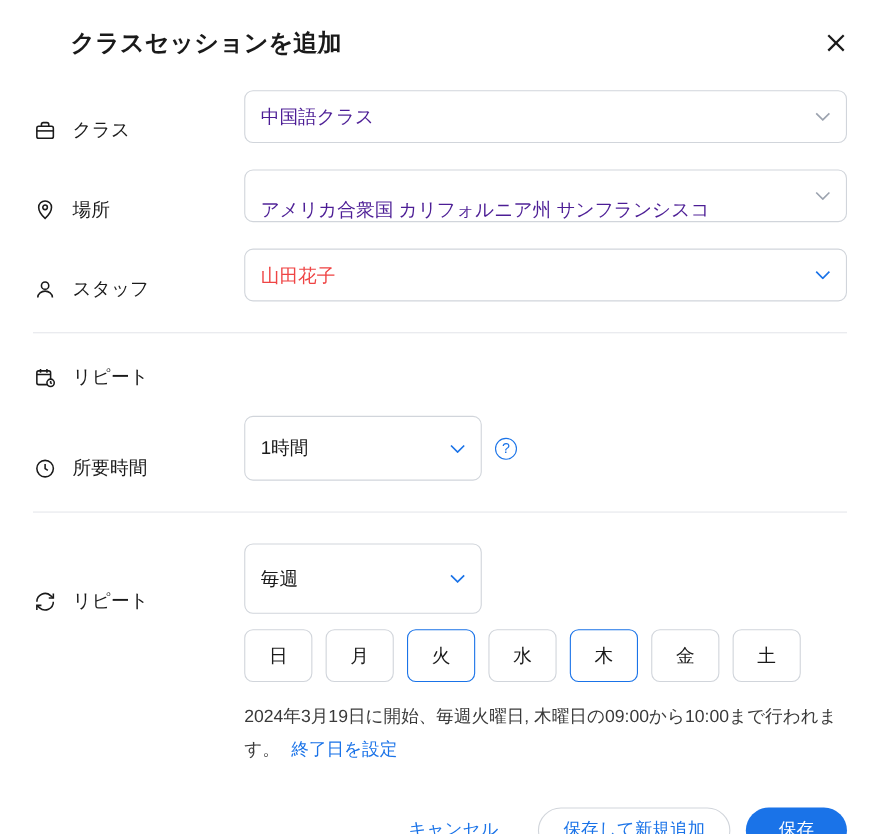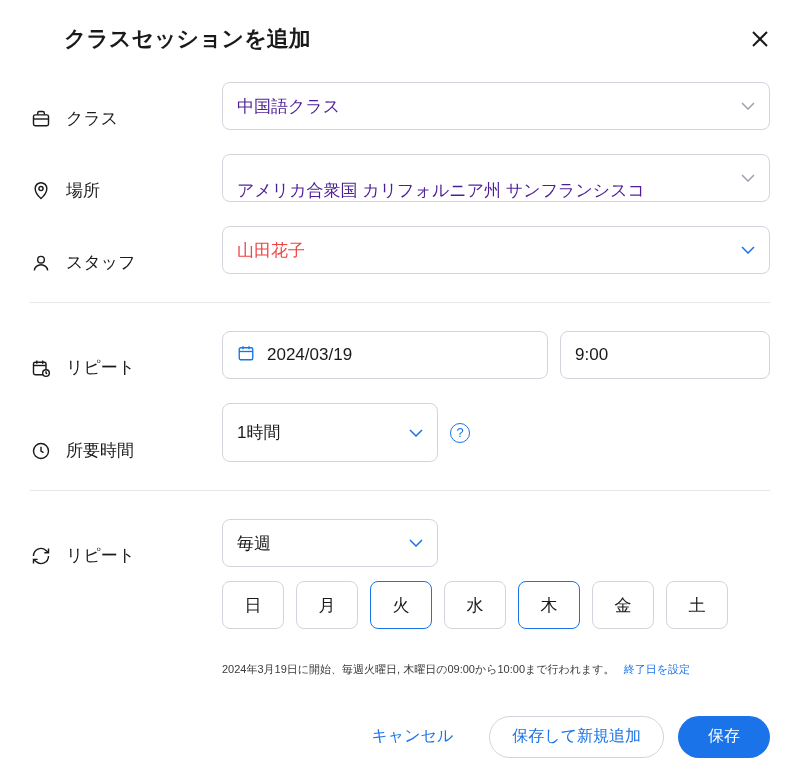"2024/03/19" div.input-area { html: <div> <div> <span> <svg> <rect></rect> <line></line> <line></line> <line></line> </svg> </span> <span>2024/03/19</span> </div> <div> <span>9:00</span> </div> </div> -> none }
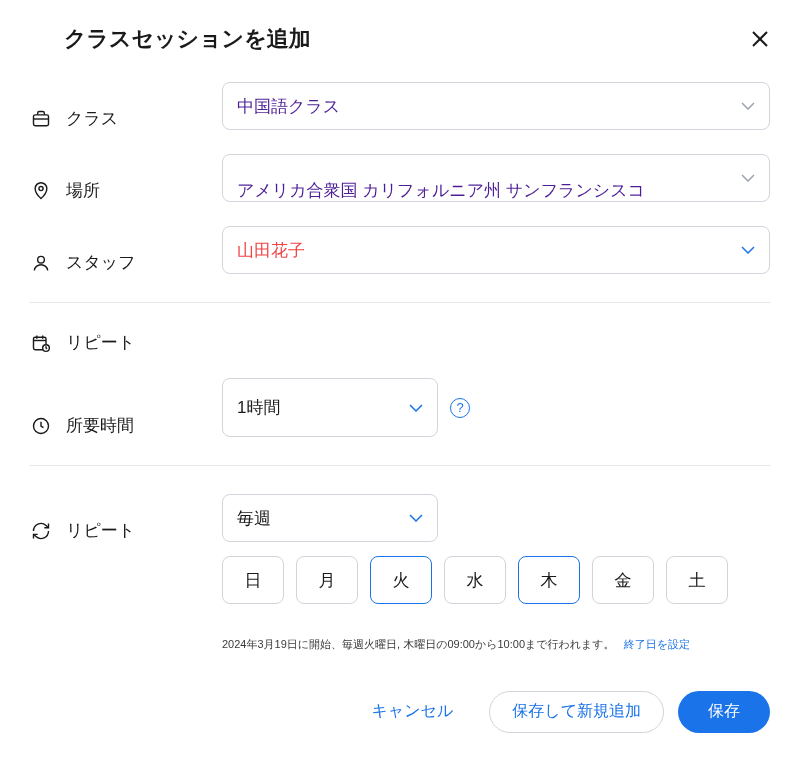"毎週" .repeat-select { height: 48px -> 64px }
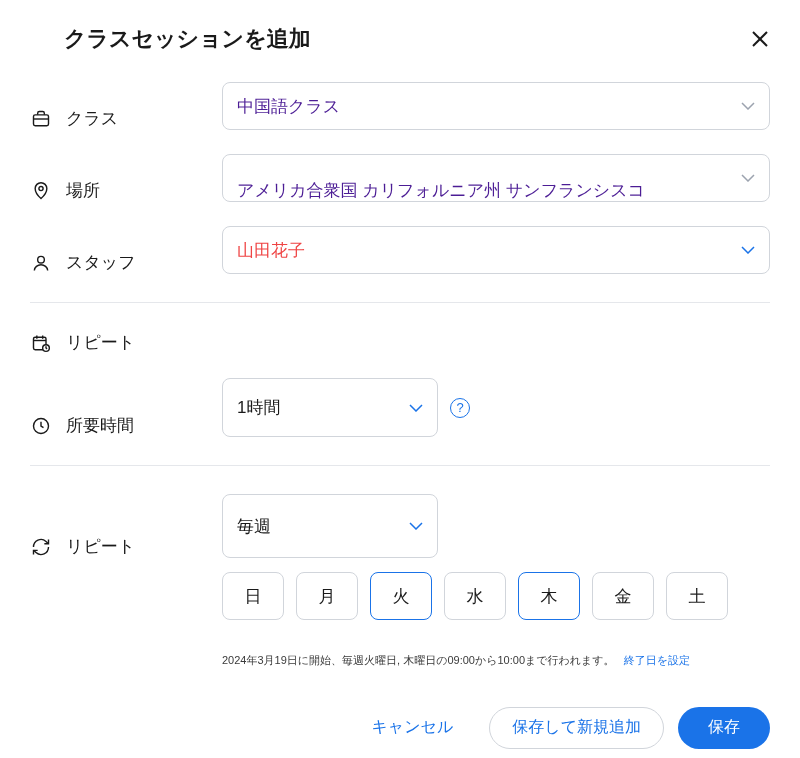"2024年3月19日に開始、毎週火曜日," .summary { font-size: 11px -> 16px; margin-top: 30px -> 17px }
